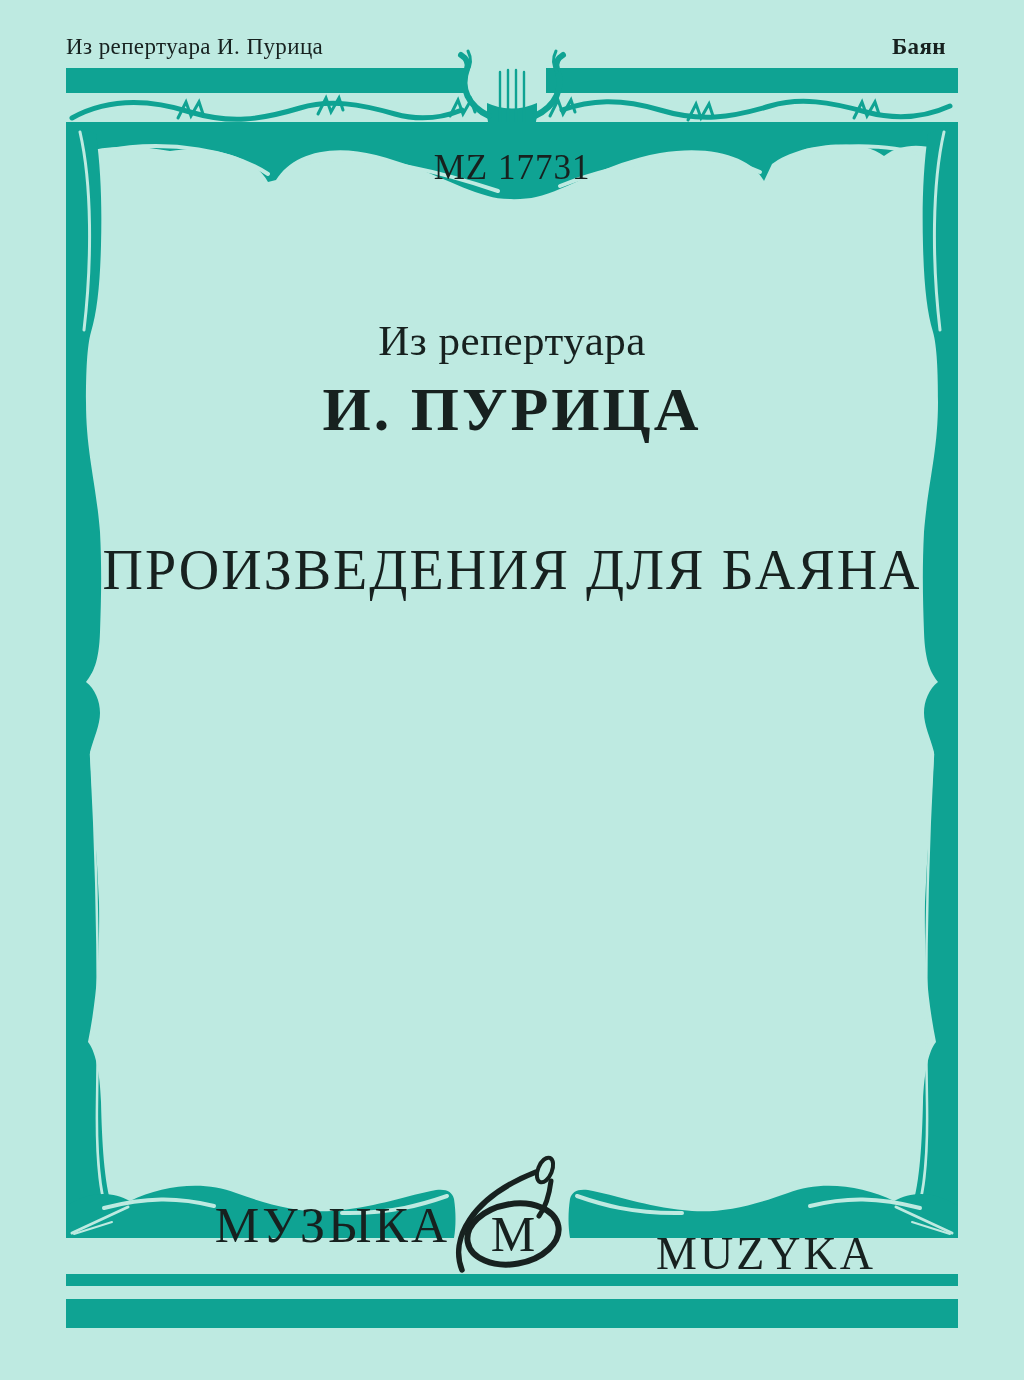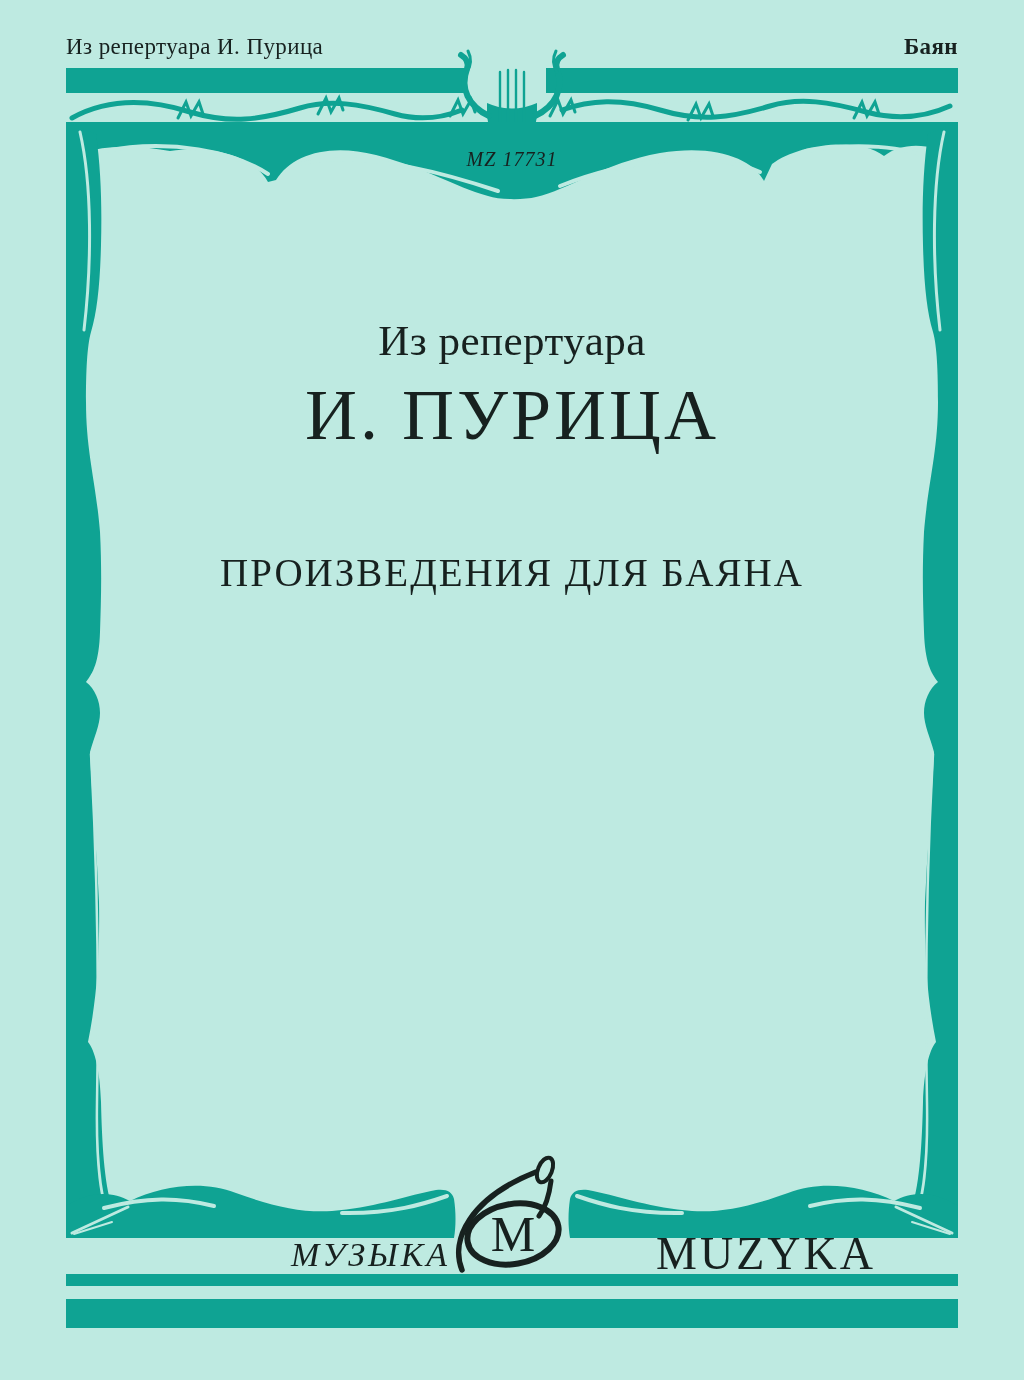"Баян" .header-right { right: 66px -> 78px }
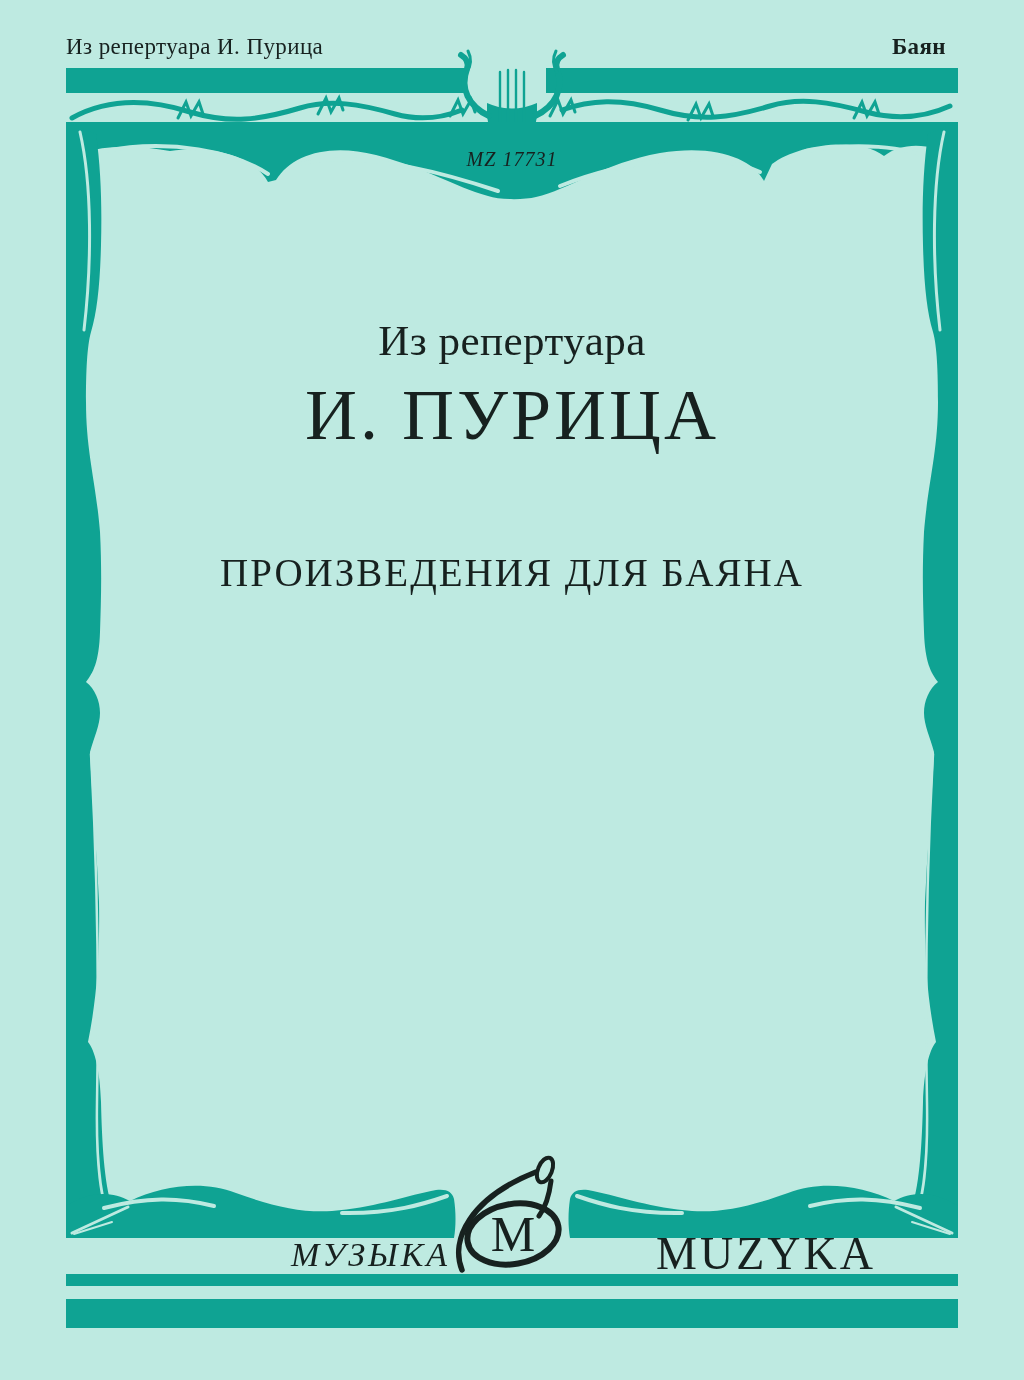"MZ 17731" .plate-number { font-size: 20px -> 35px; font-style: italic -> none }
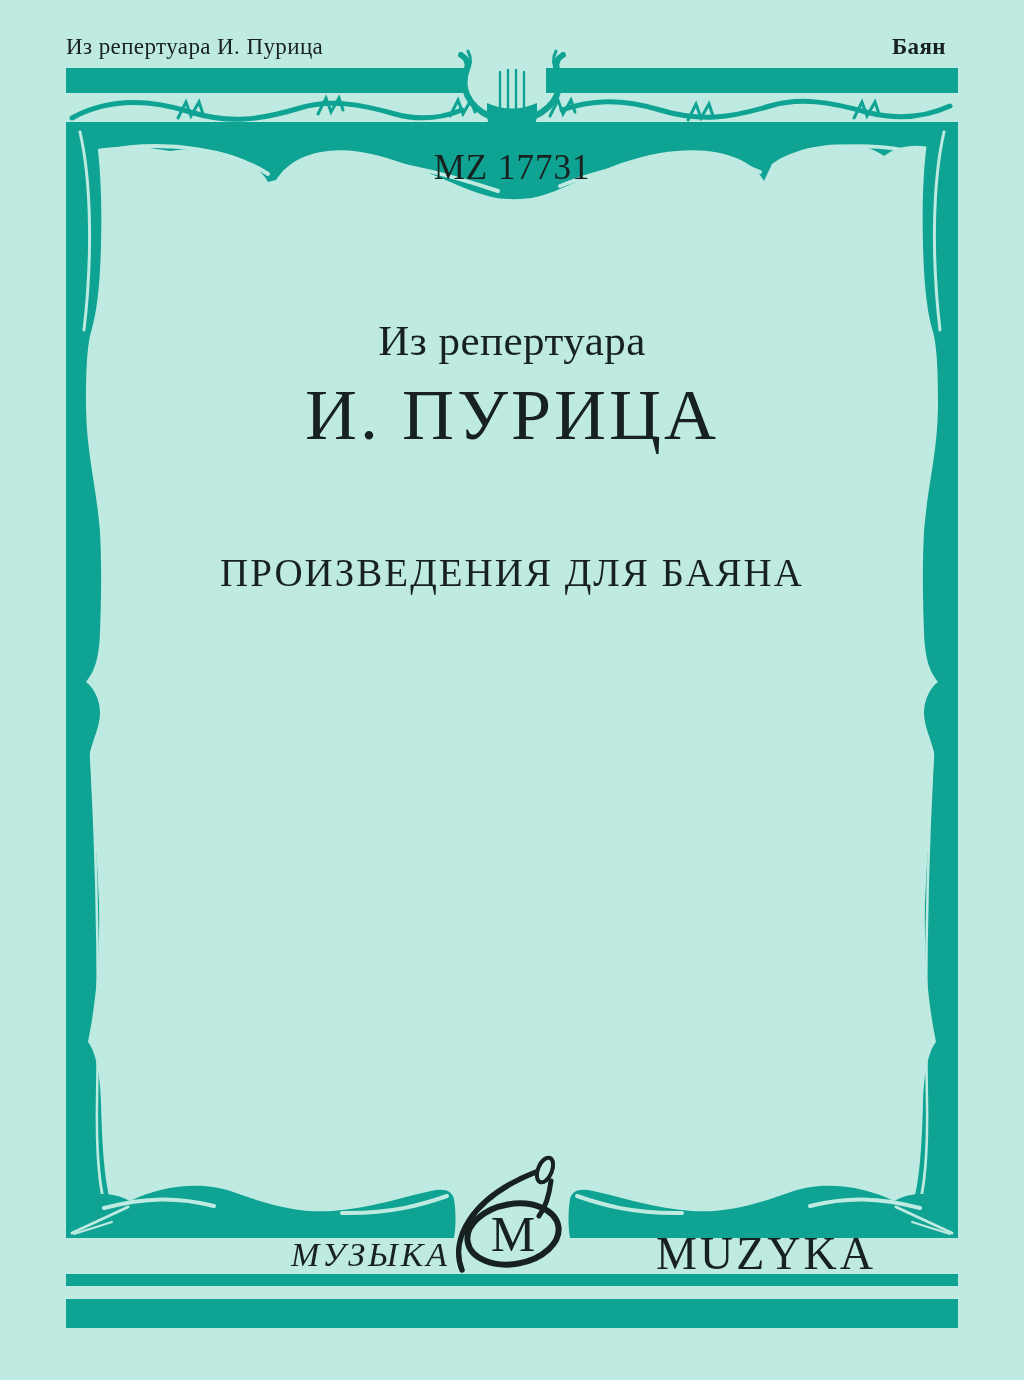"И. ПУРИЦА" .title-line2 { font-size: 72px -> 62px; font-weight: normal -> bold }
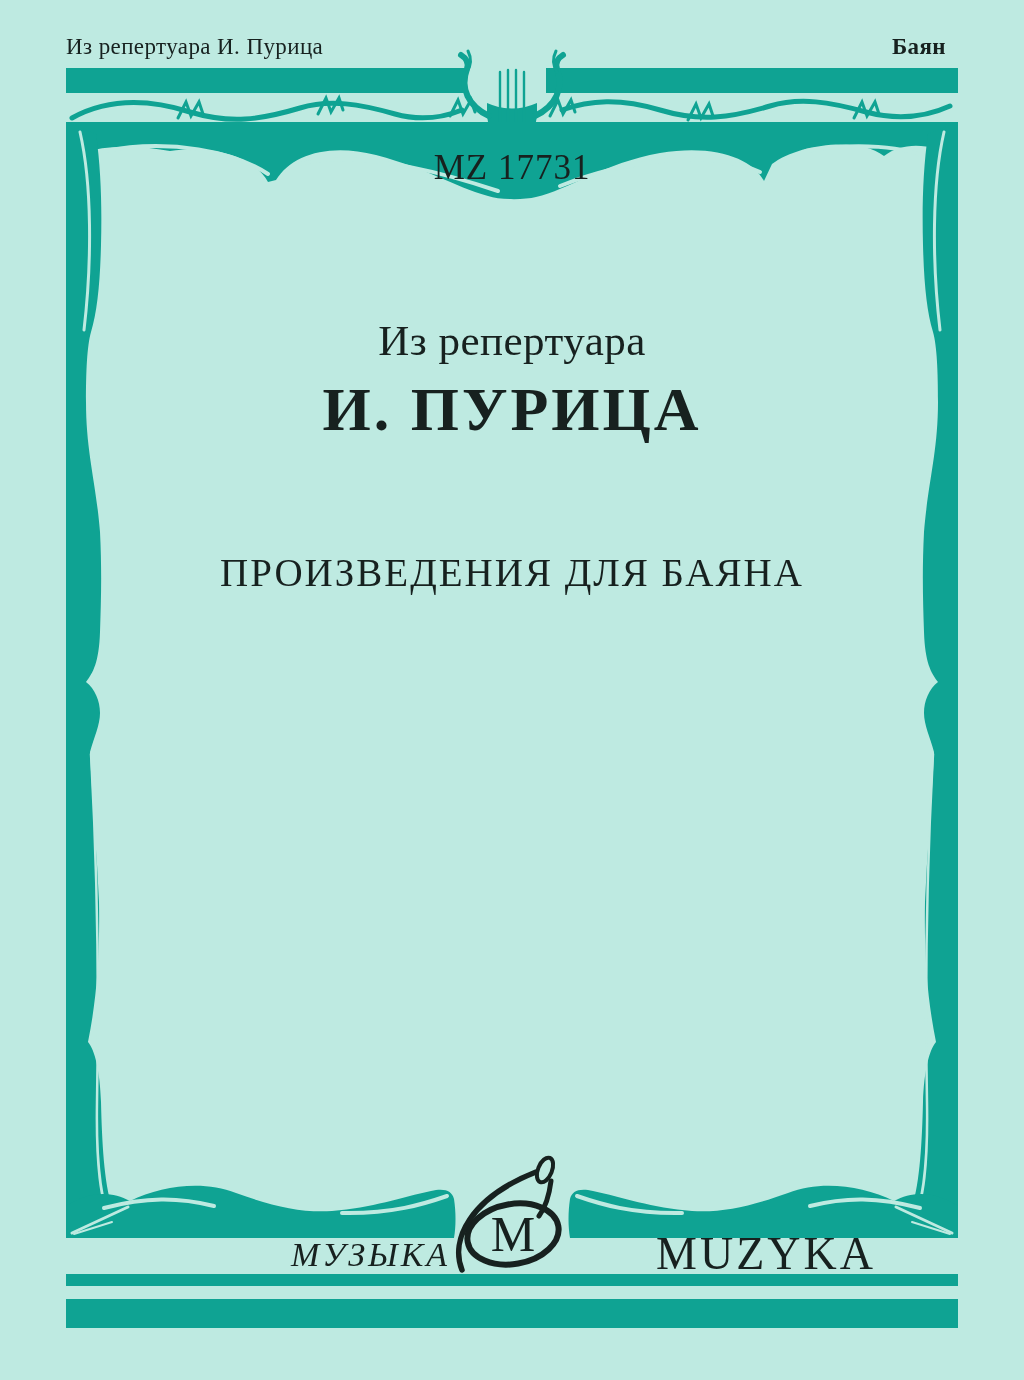"ПРОИЗВЕДЕНИЯ ДЛЯ БАЯНА" .subtitle { font-size: 39px -> 56px; margin-top: 12px -> none }
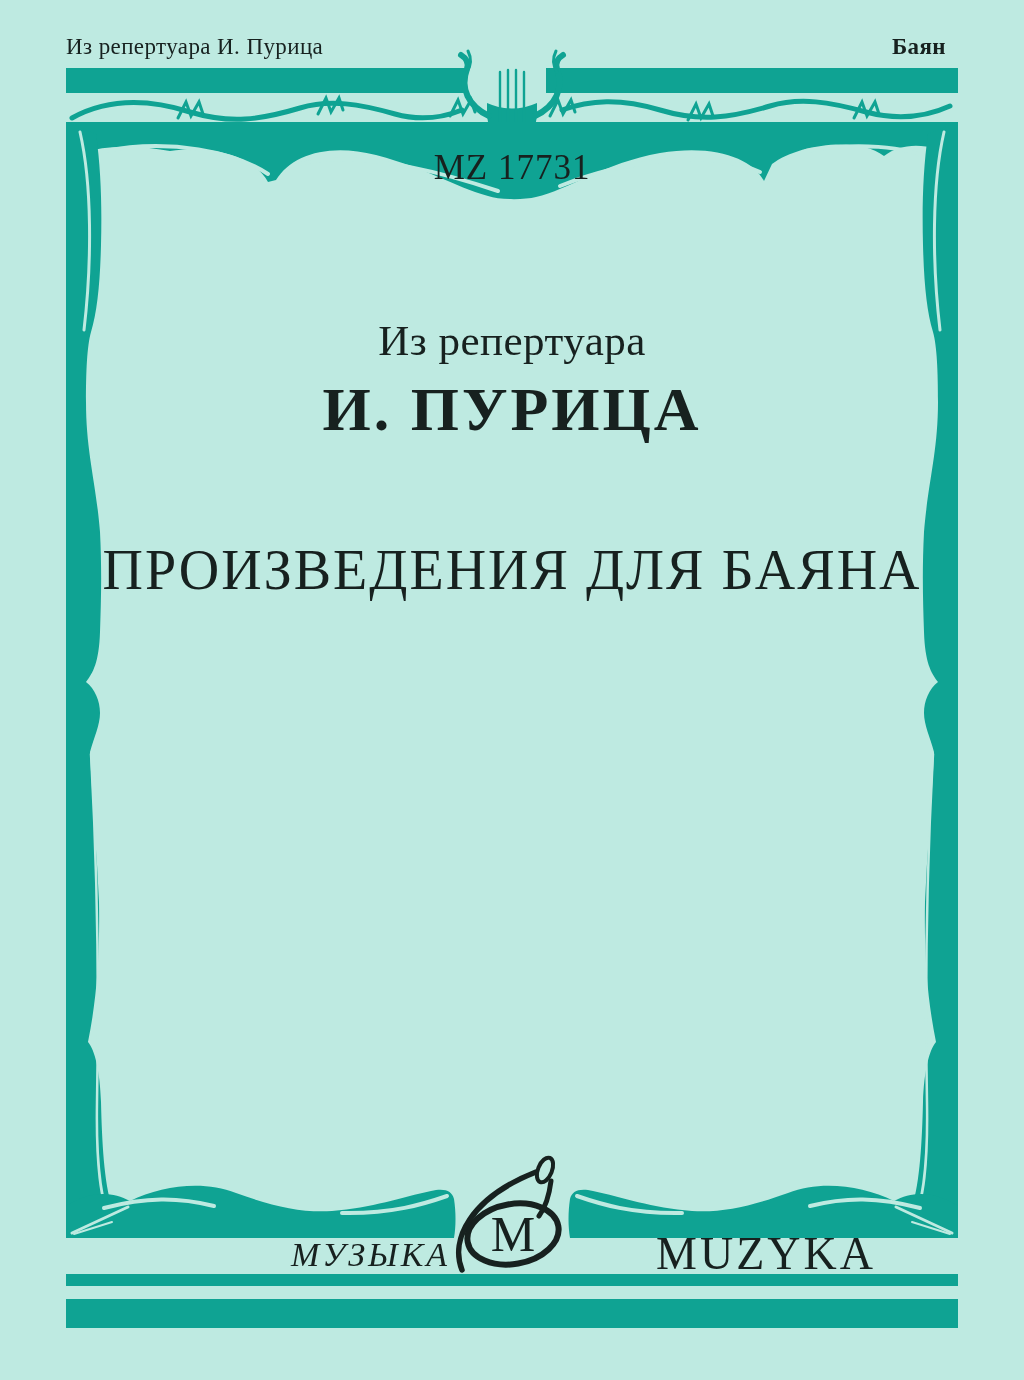"МУЗЫКА" .pub-cyr { font-size: 34px -> 50px; font-style: italic -> none; top: 1236px -> 1196px }
